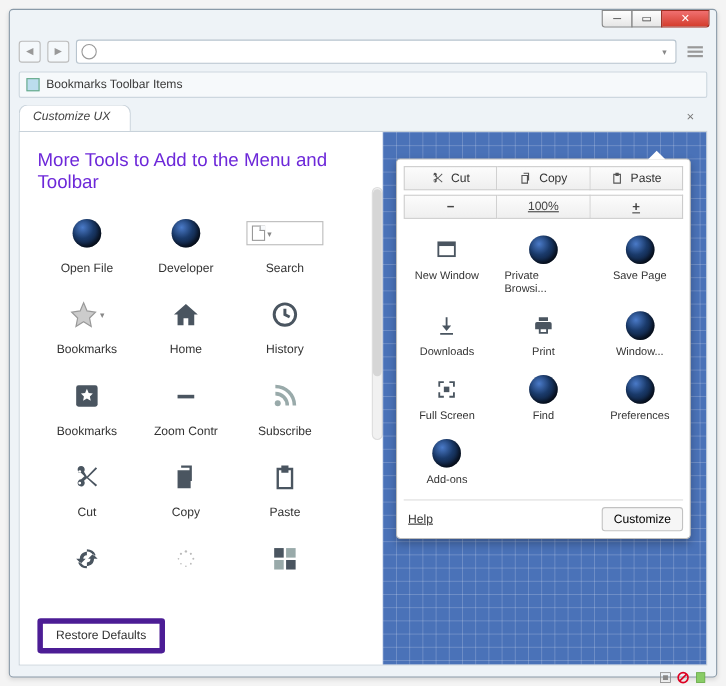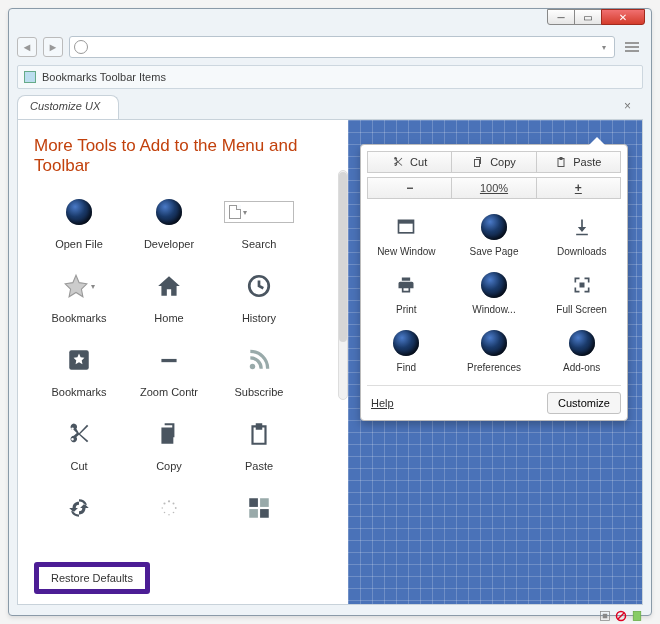"More Tools to Add to" .left h2 { color: #c2410c -> #6d28d9 }
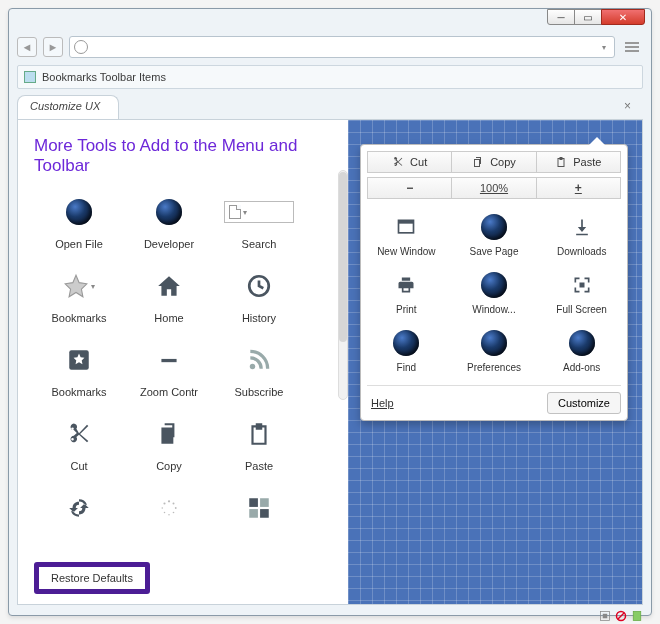"Private Browsi..." div.pitem { html: none -> <div> <div> <div></div> </div> <span>Private Browsi...</span> </div> }
